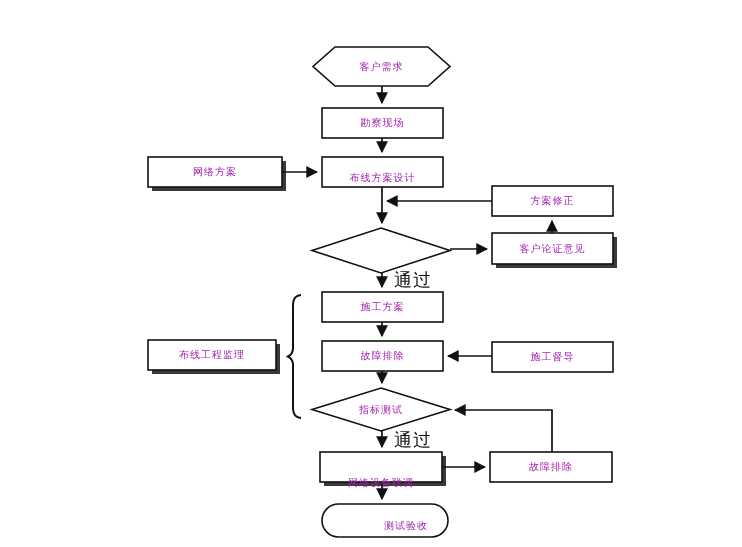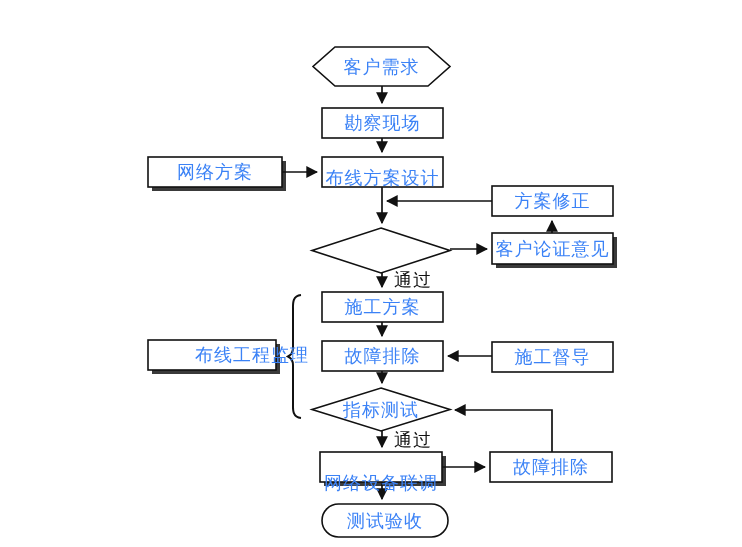"客户需求" .node-label { color: #3b82f6 -> #a21caf; font-size: 18px -> 10px }
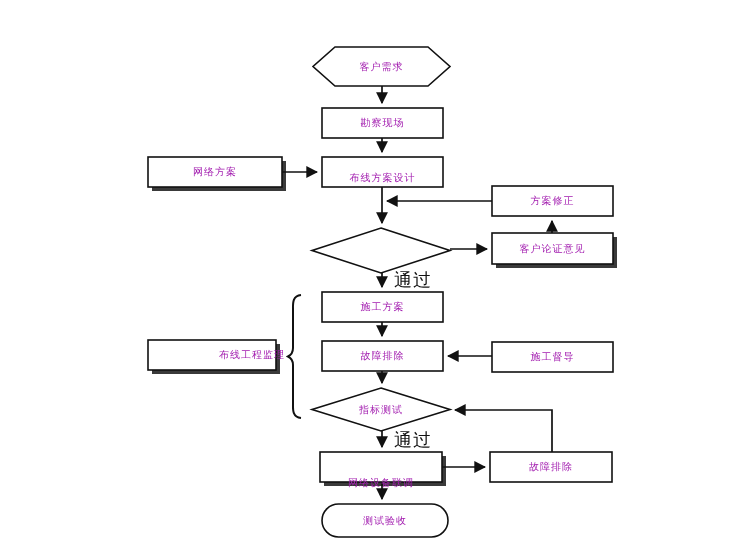"布线工程监理" div.node-label { padding-left: 40px -> none }
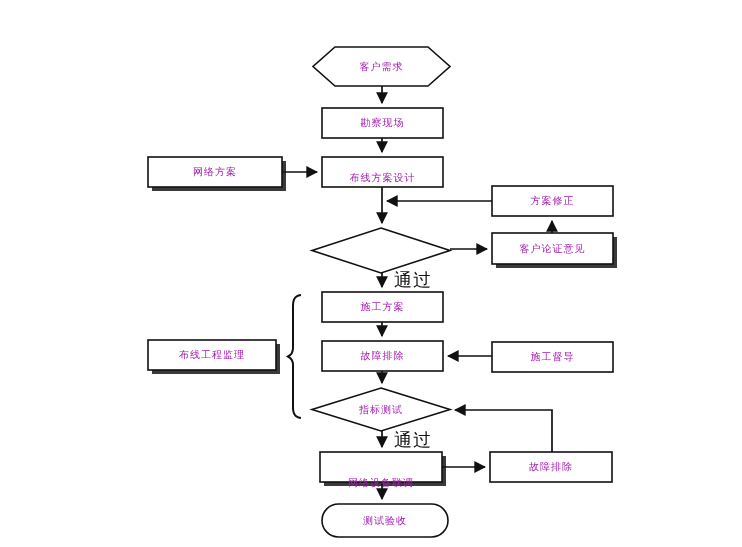"测试验收" div.node-label { height: 33px -> 44px; padding-left: none -> 21px }
